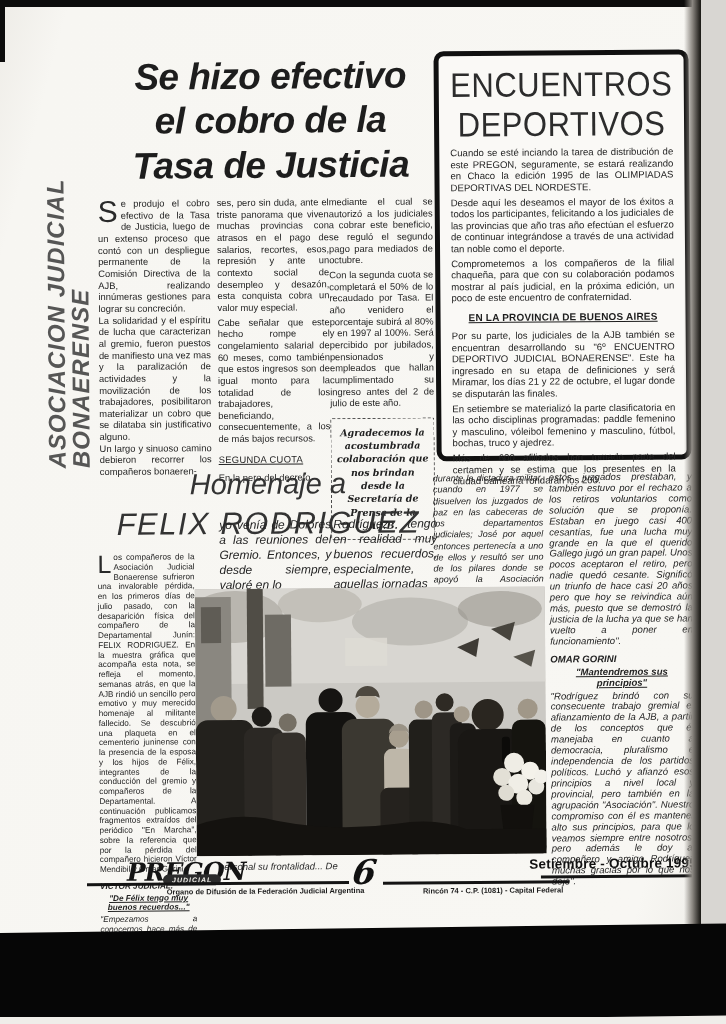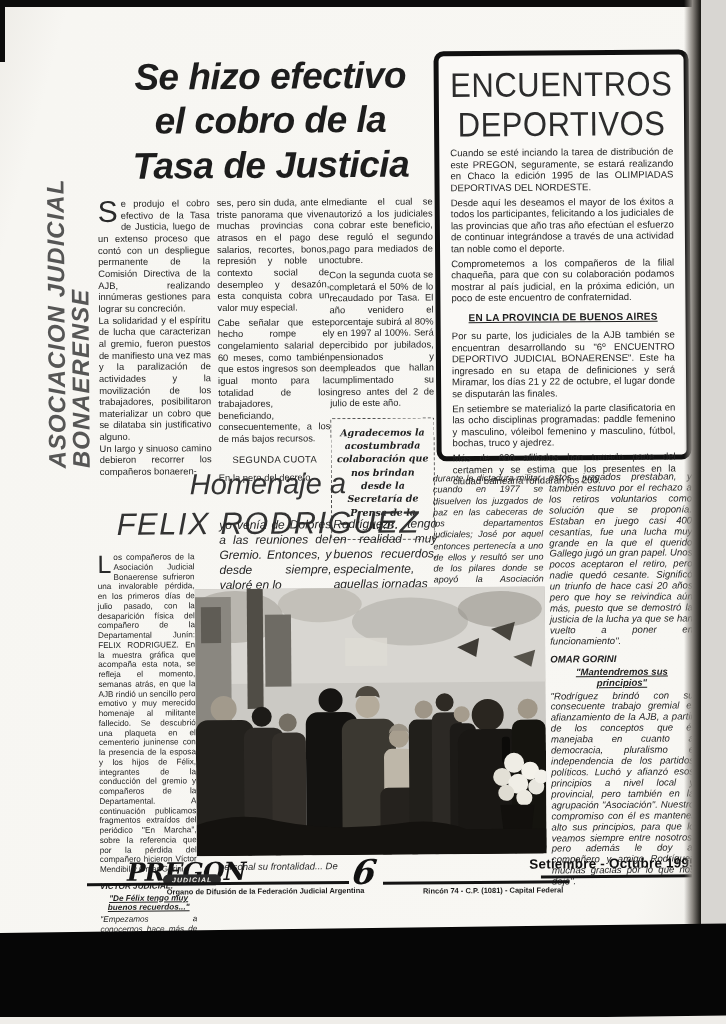"ses, pero sin duda, ante" span.prelines { text: bonos, represión y noble -> esos, represión y ante }
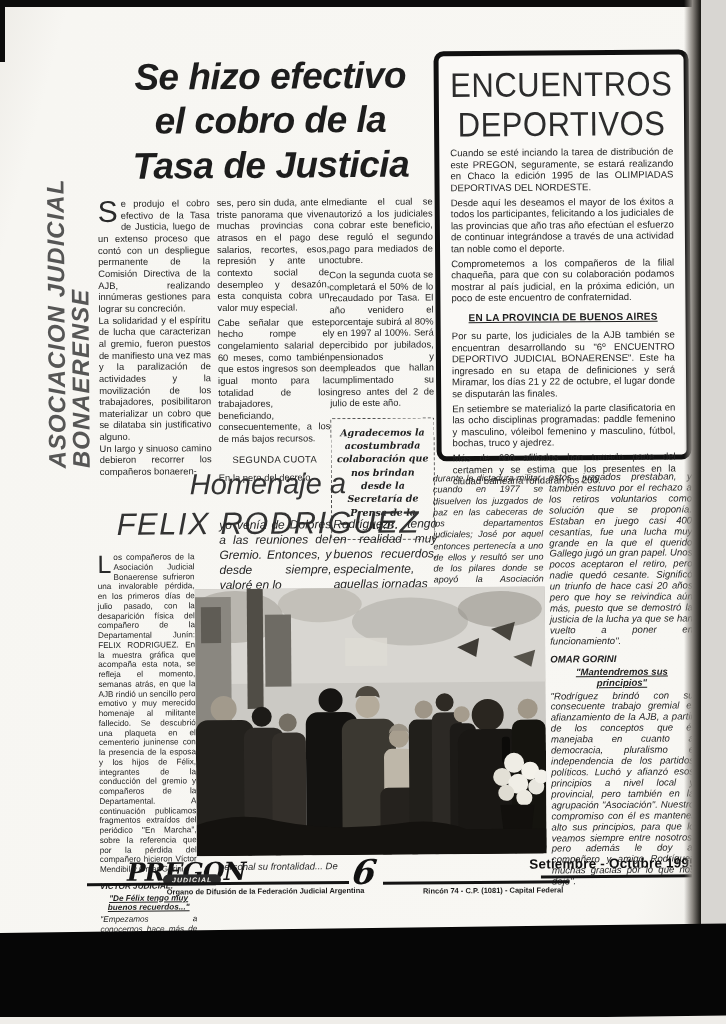"SEGUNDA CUOTA" .subhead { text-align: center -> left; text-decoration: none -> underline }
